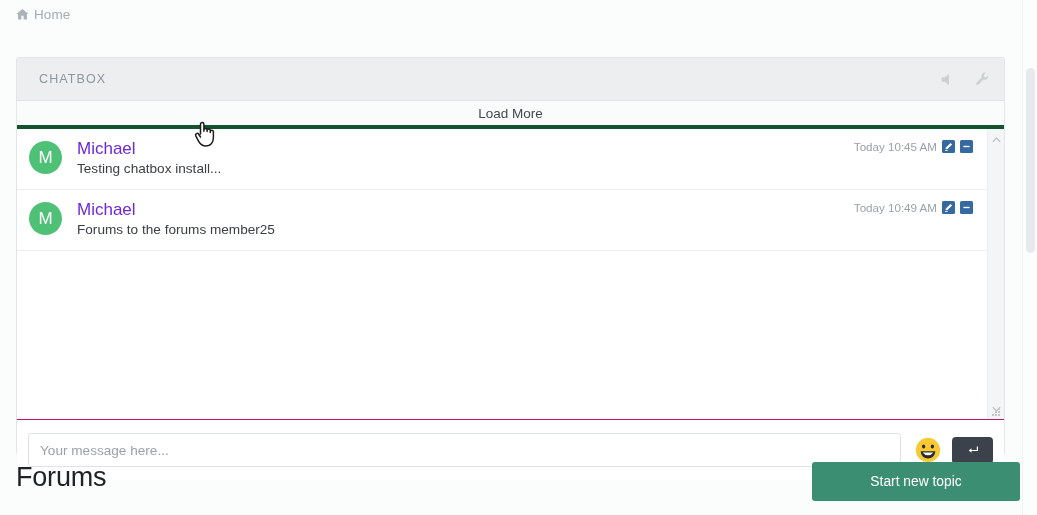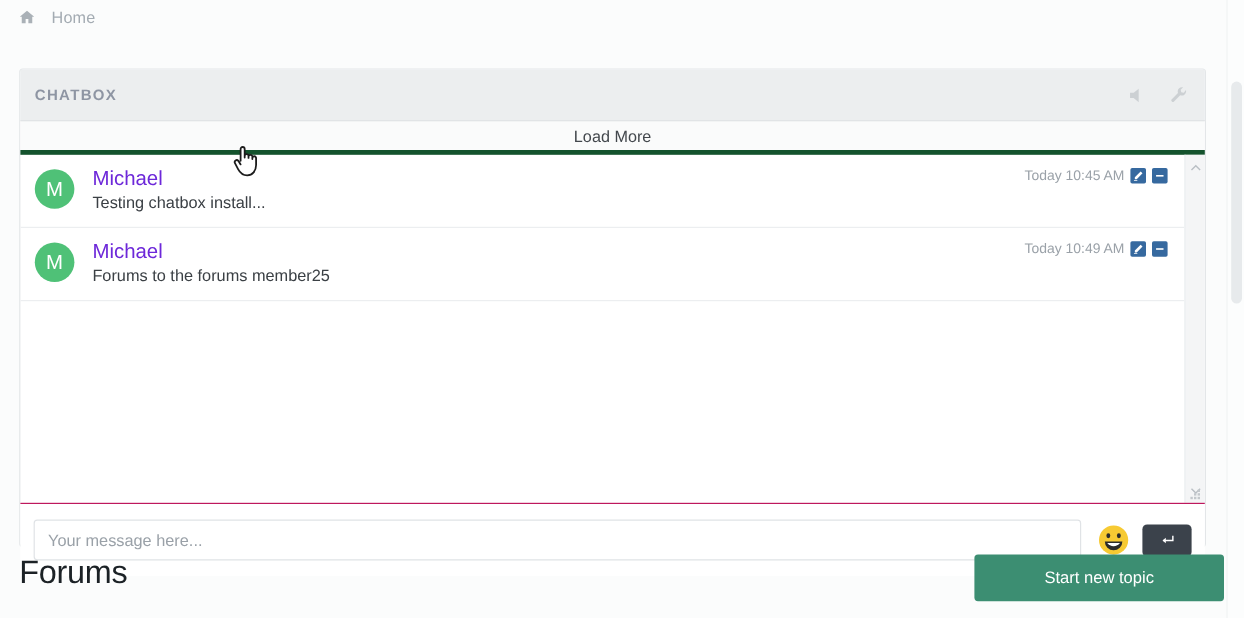"Home" .breadcrumb { gap: 14px -> 5px }
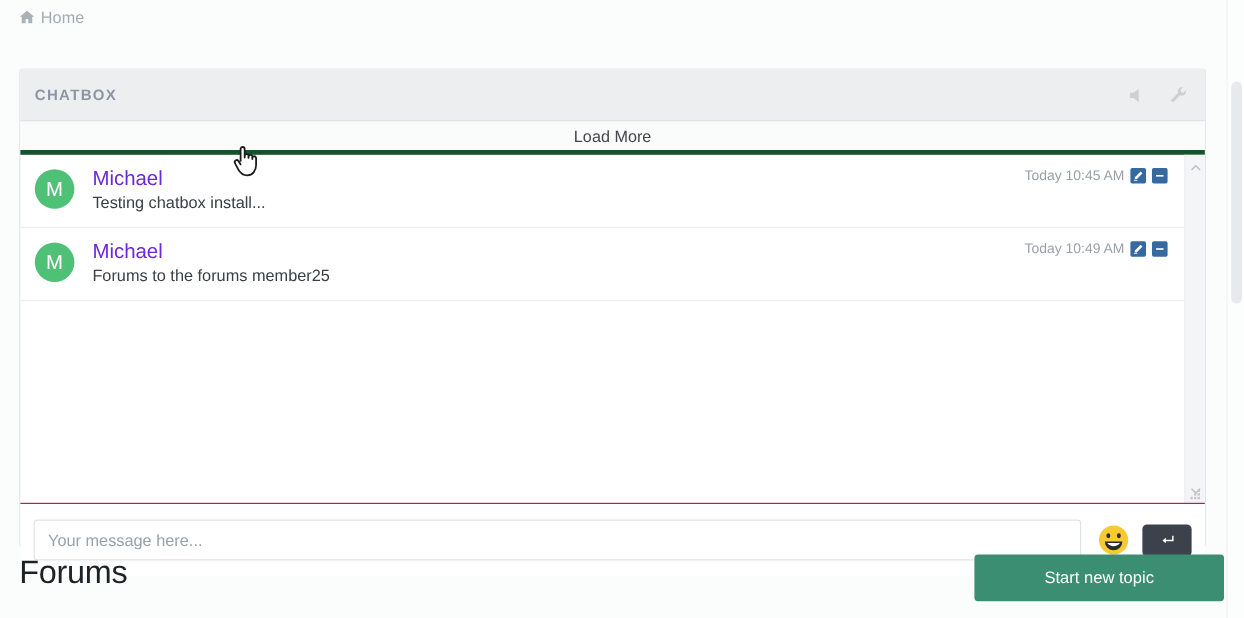"CHATBOX" .chat-title { font-weight: 700 -> 400; margin-left: 12px -> 22px }
